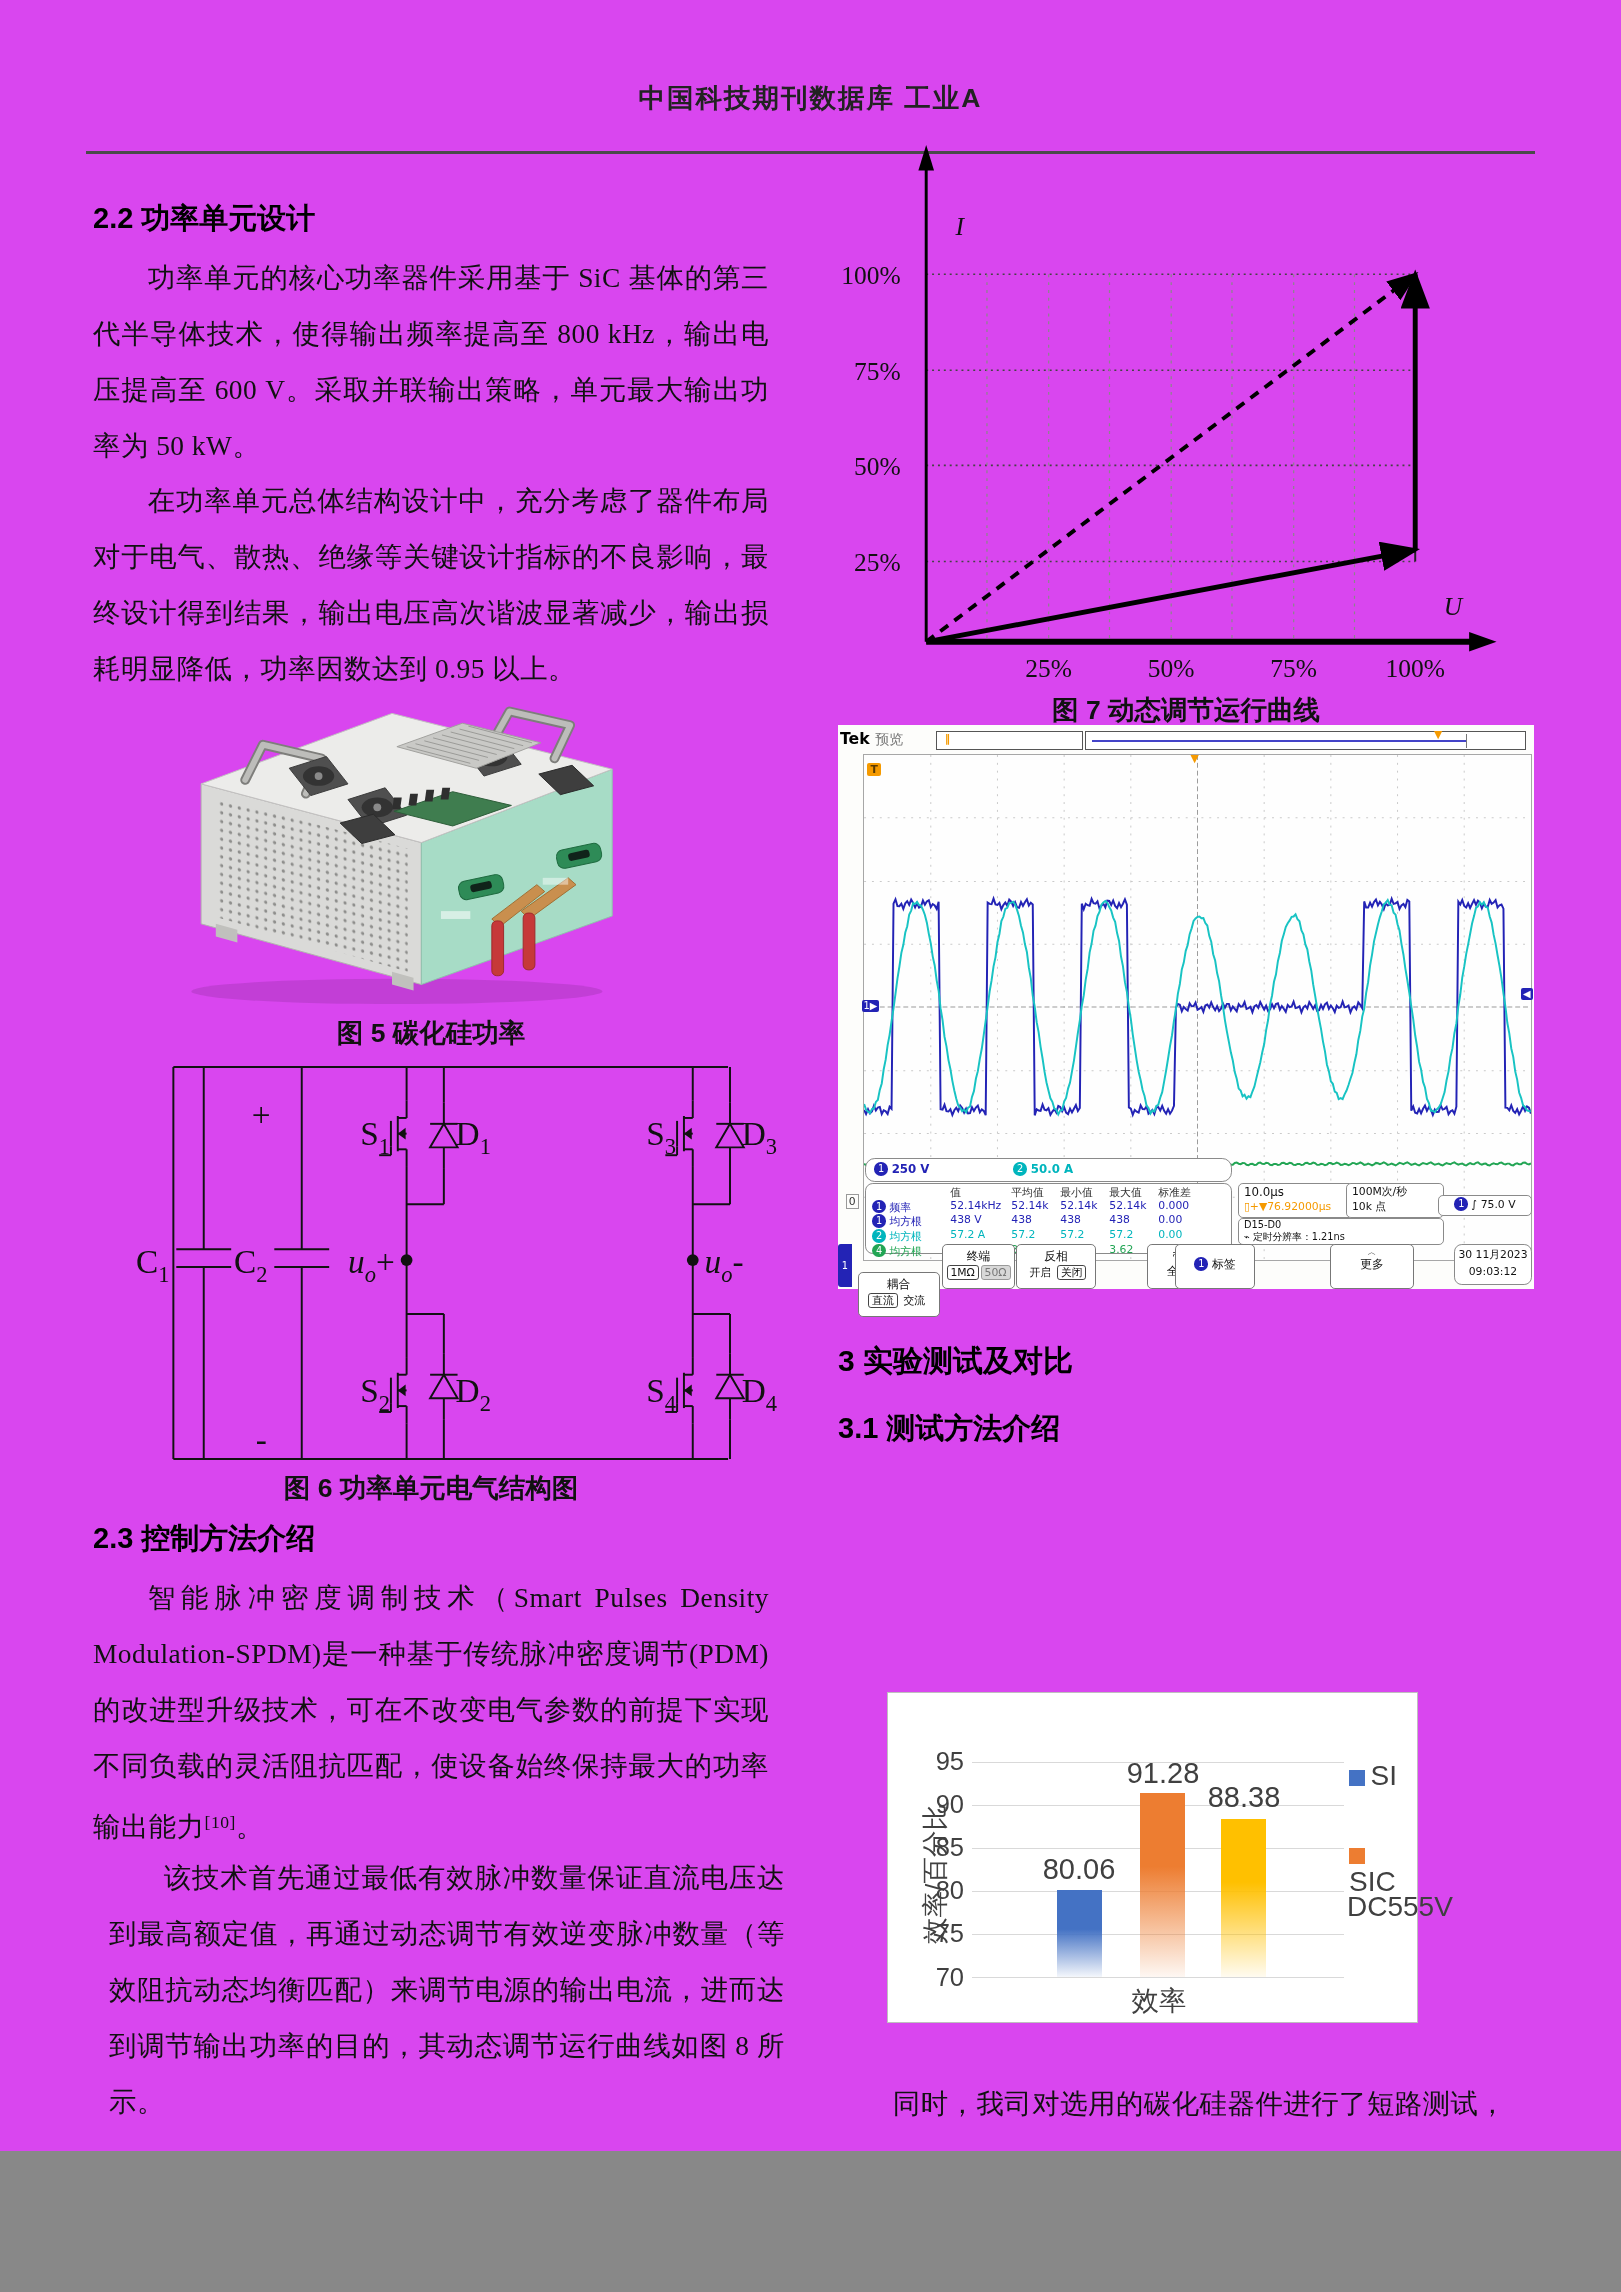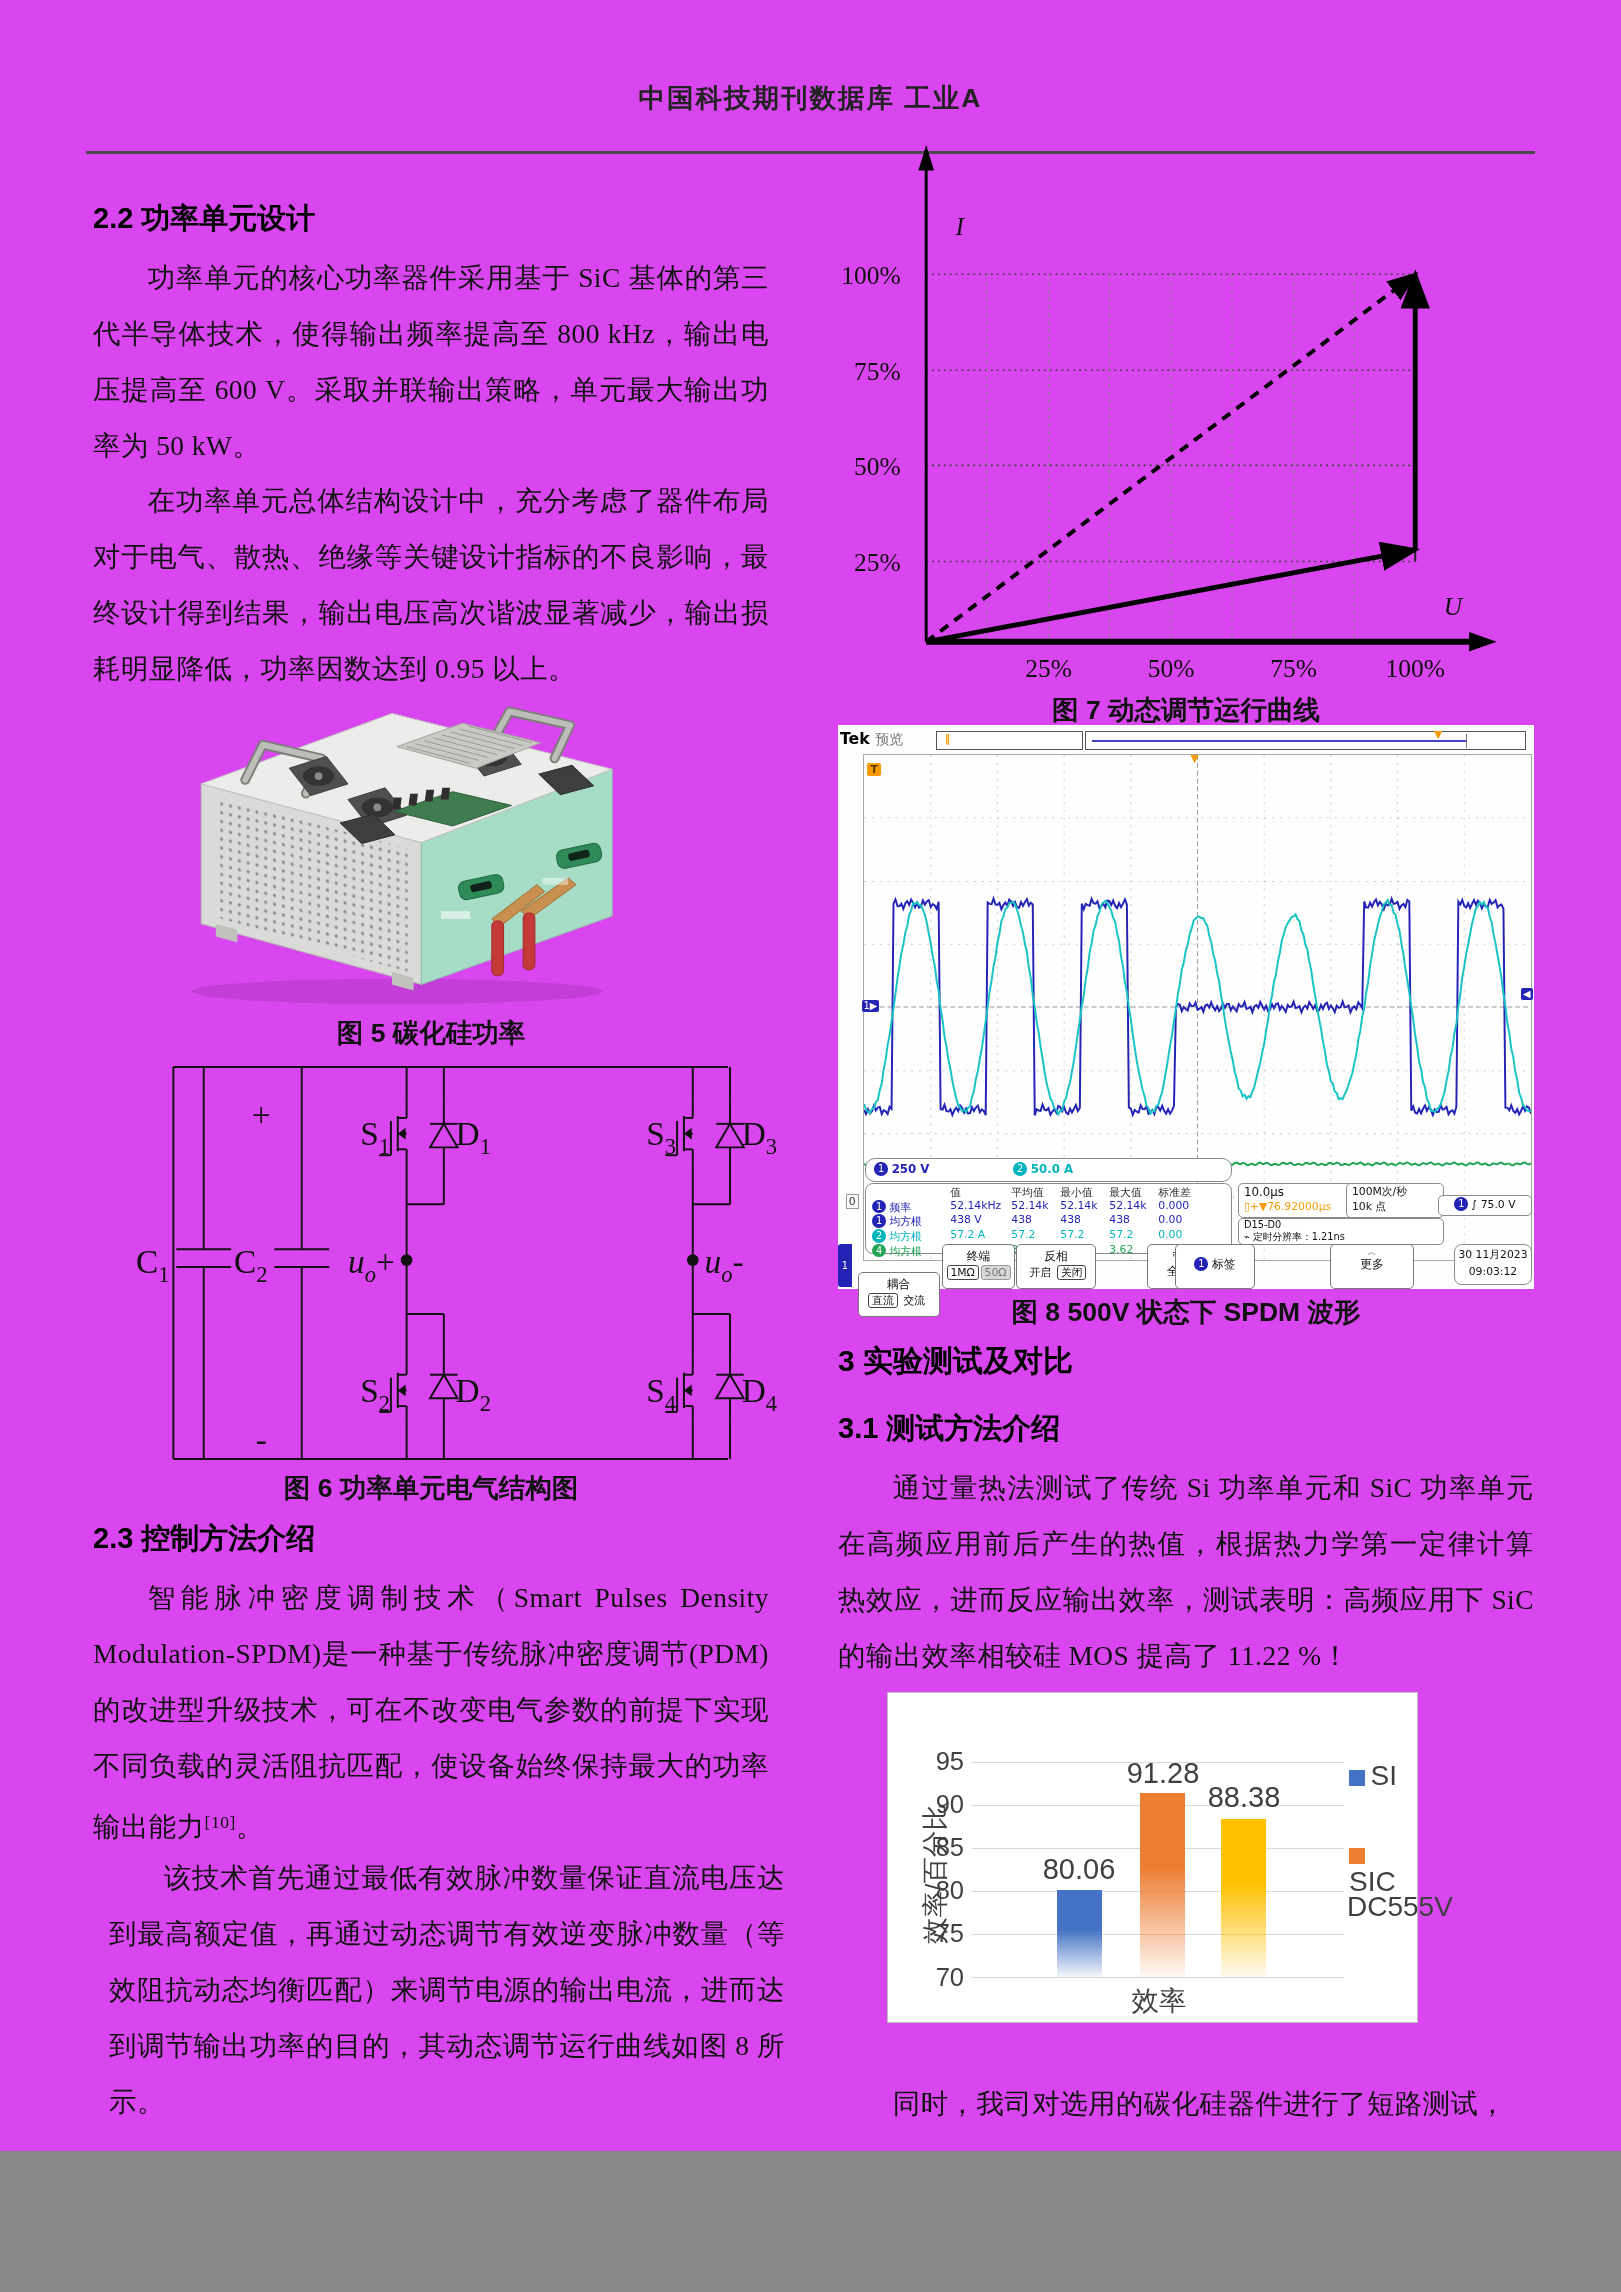"图 8 500V 状态下 SPDM" div.abs { html: <div>图 8 500V 状态下 SPDM 波形</div> -> none }
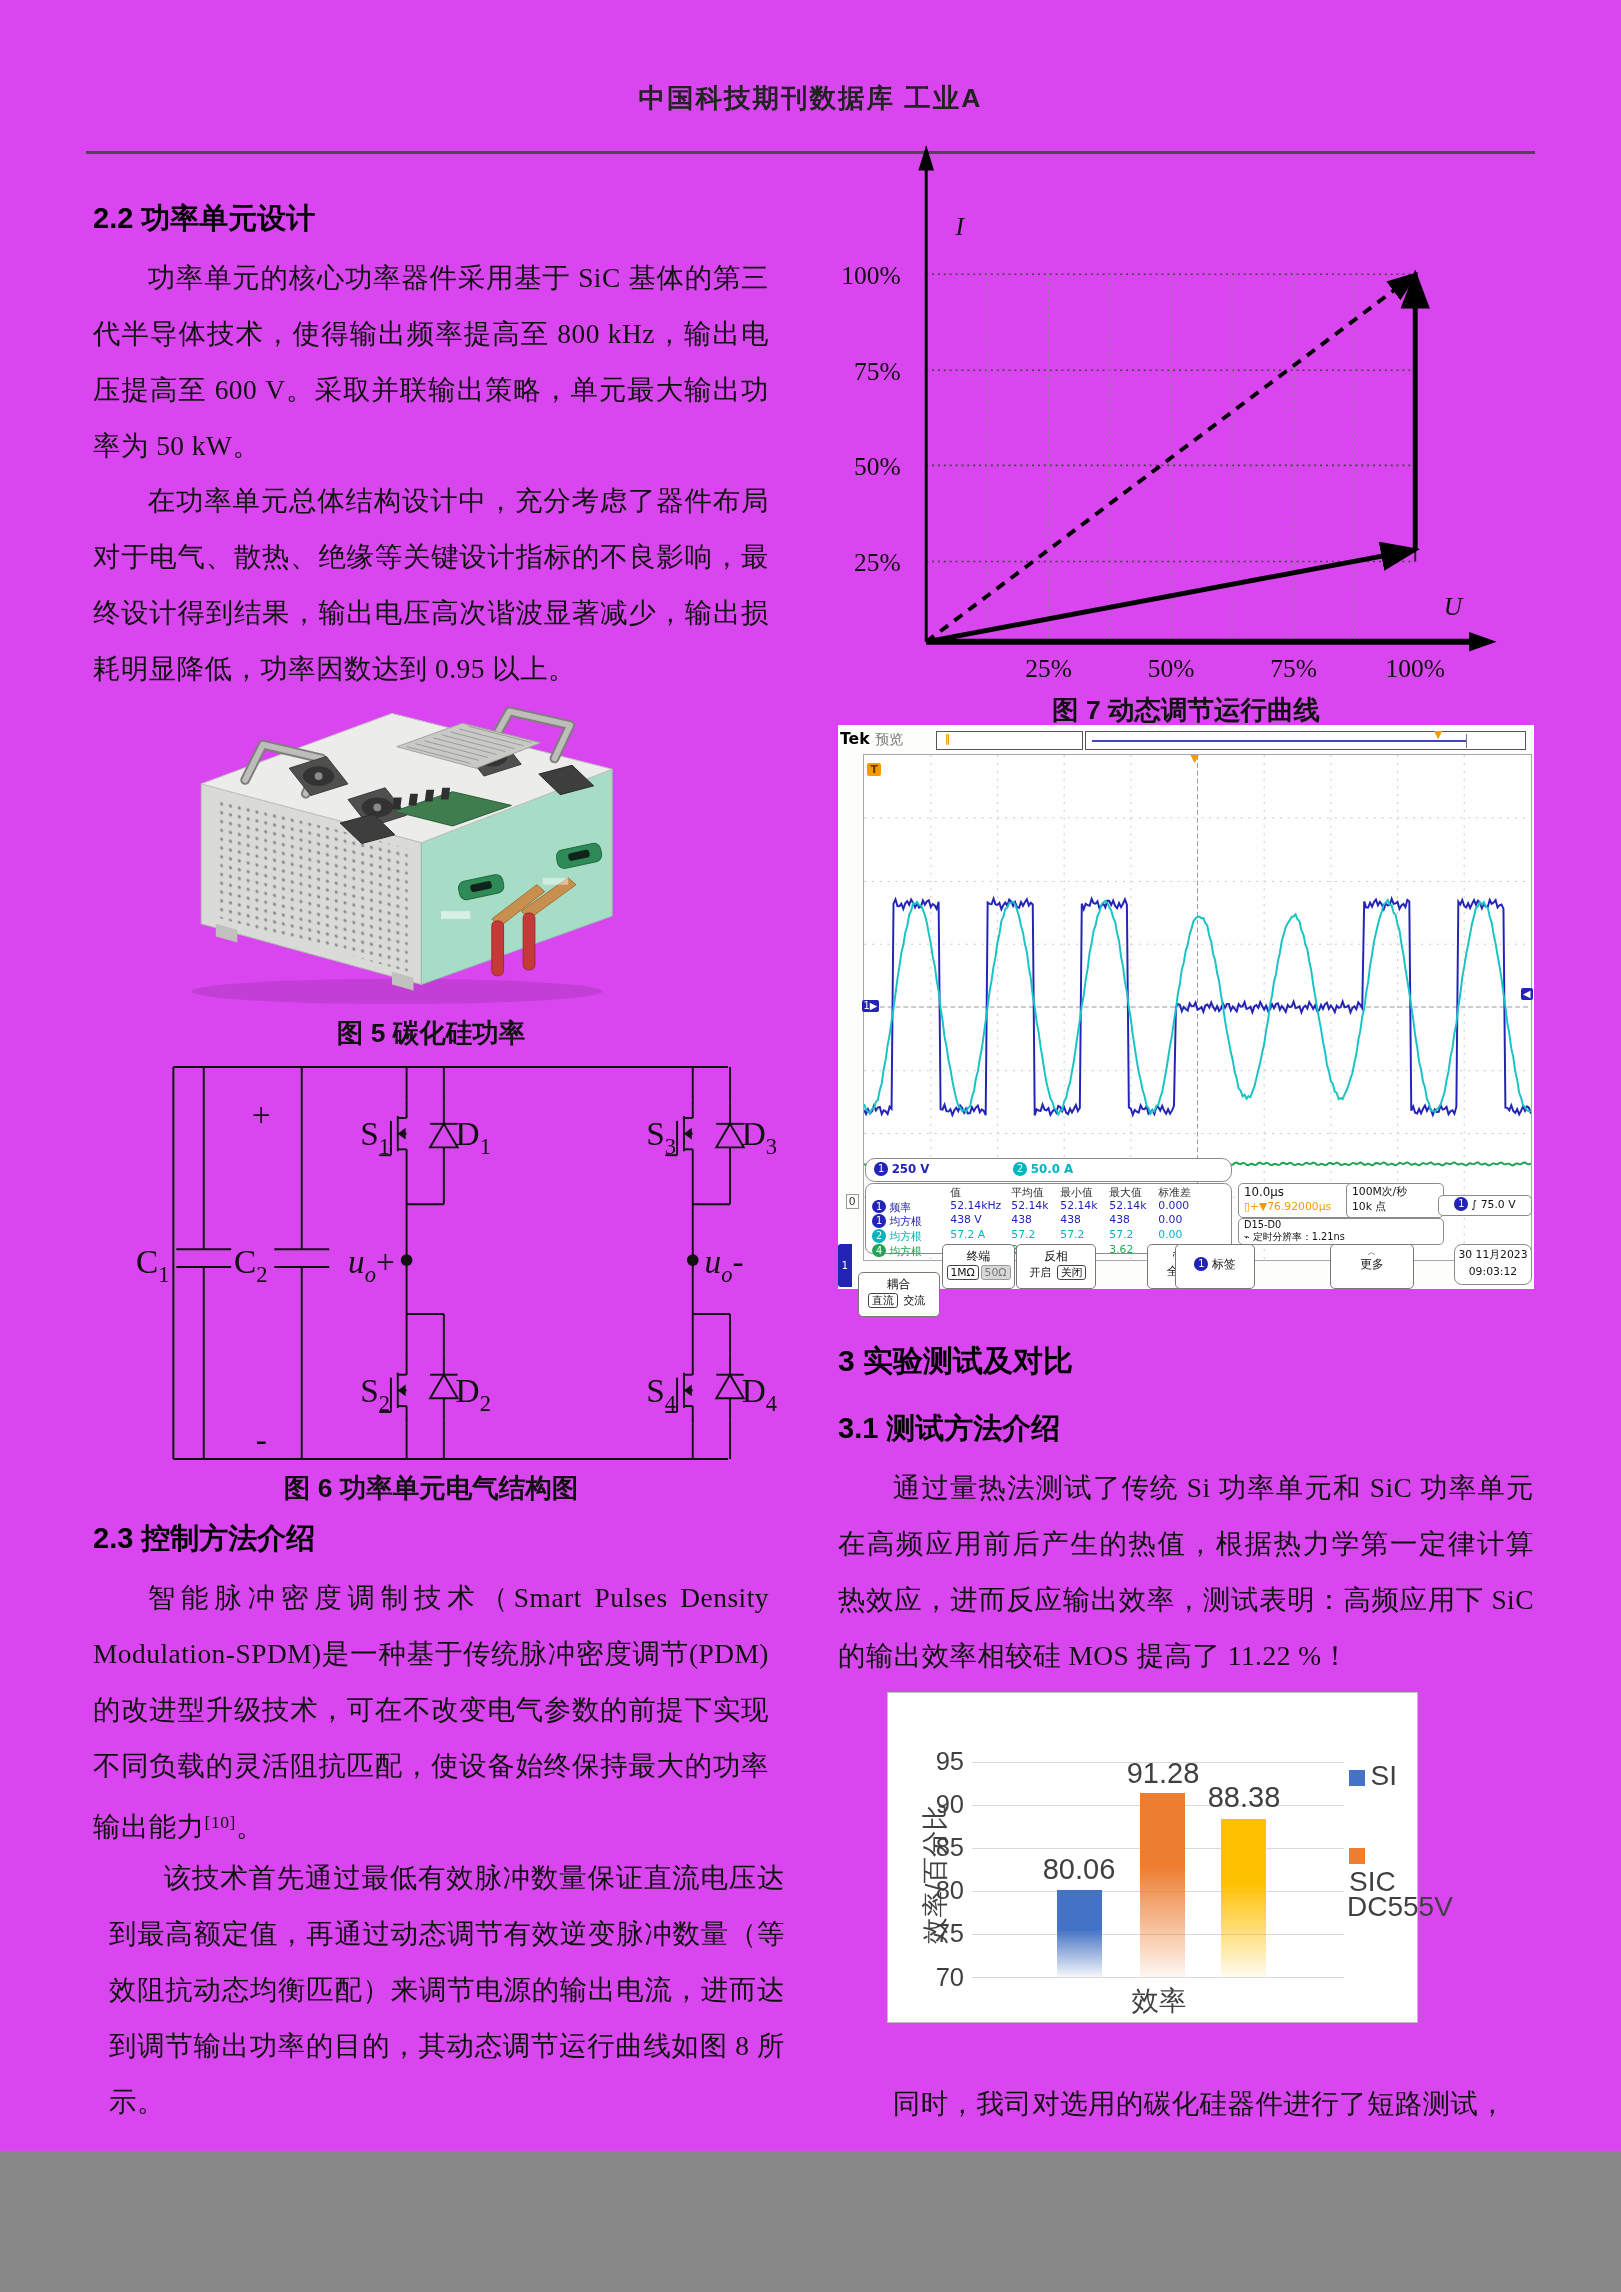"通过量热法测试了传统 Si 功率单元和 SiC" div.abs { html: <div>通过量热法测试了传统 Si 功率单元和 SiC 功率单元在高频应用前后产生的热值，根据热力学第一定律计算热效应，进而反应输出效率，测试表明：高频应用下 SiC 的输出效率相较硅 MOS 提高了 11.22 %！</div> -> none }
